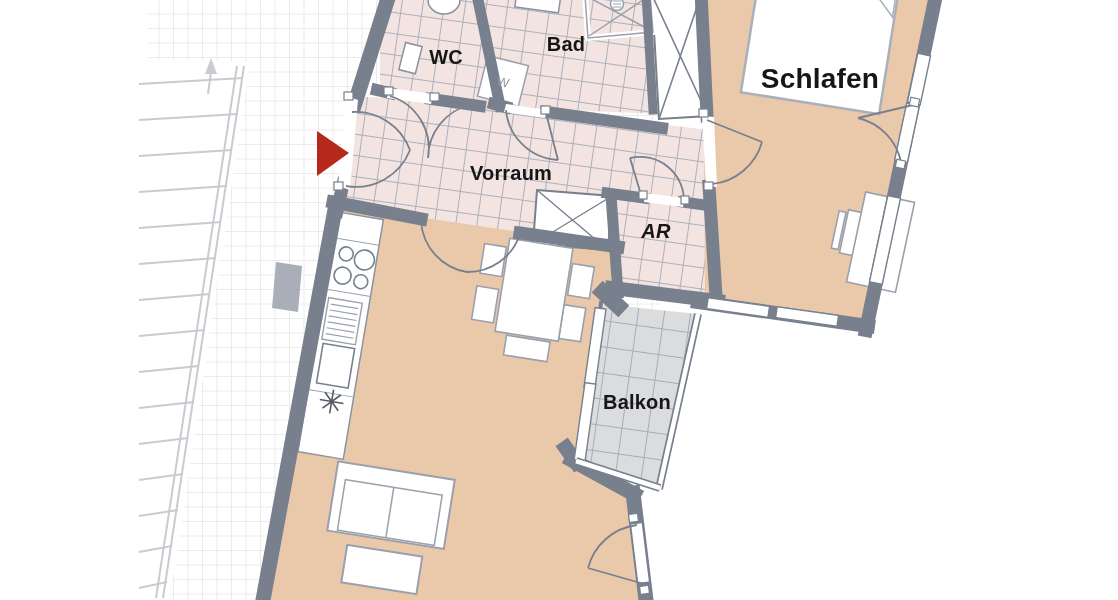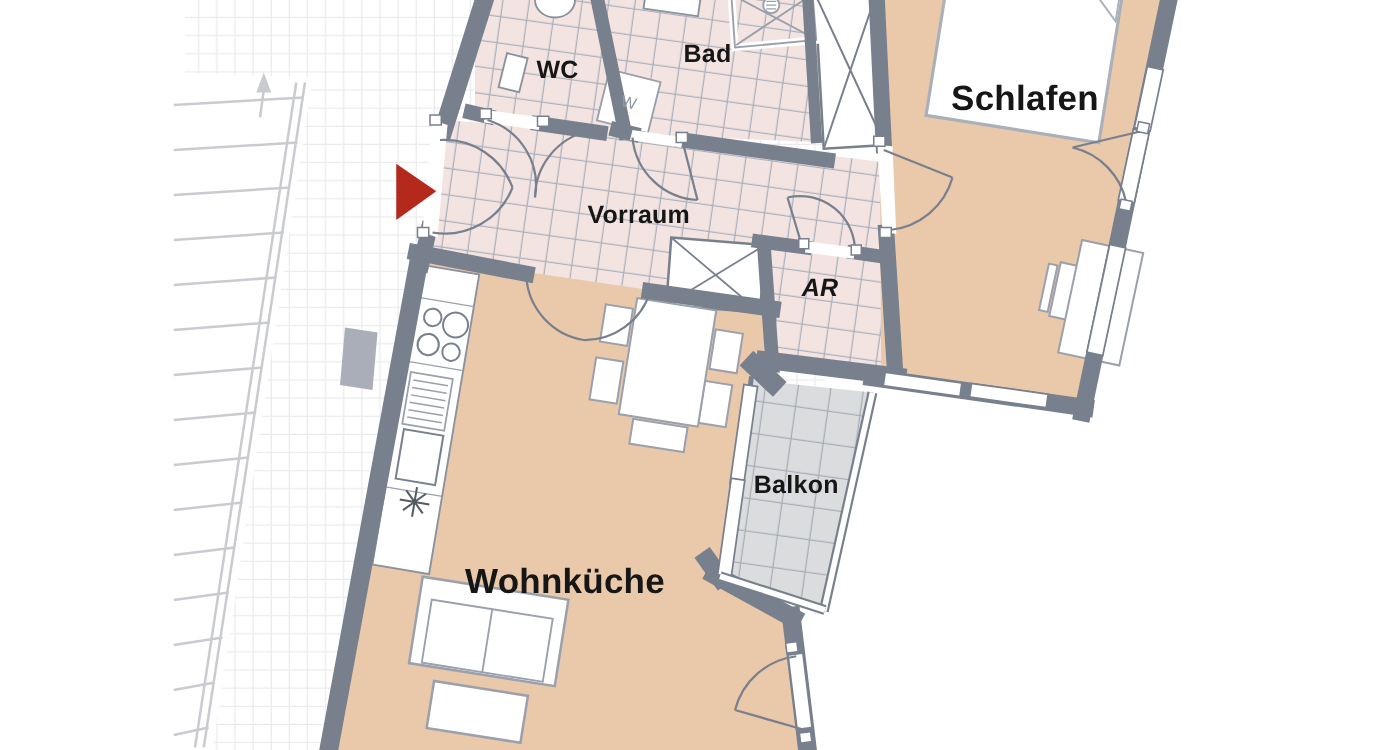"Balkon" div.room-label { top: 389px -> 402px }
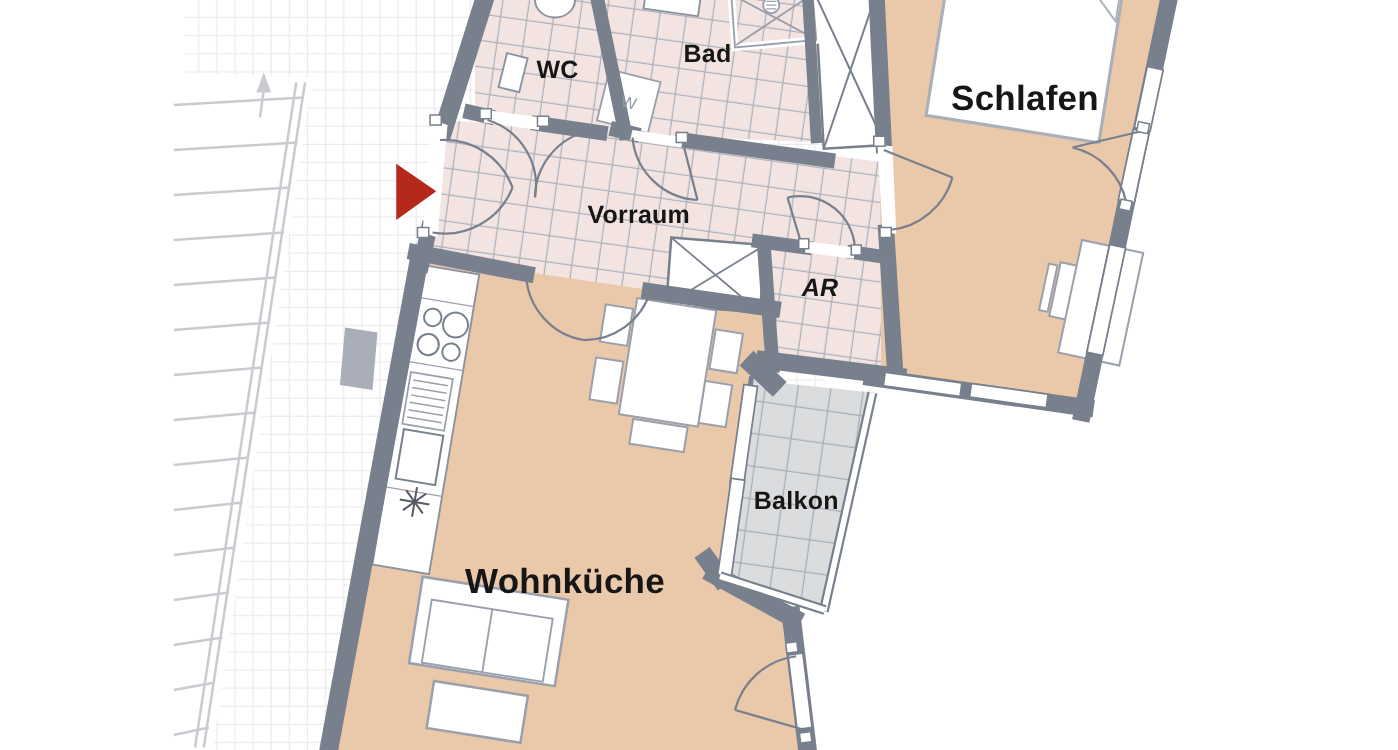"Wohnküche" div.room-label { html: <div>Wohnküche</div> -> none }
